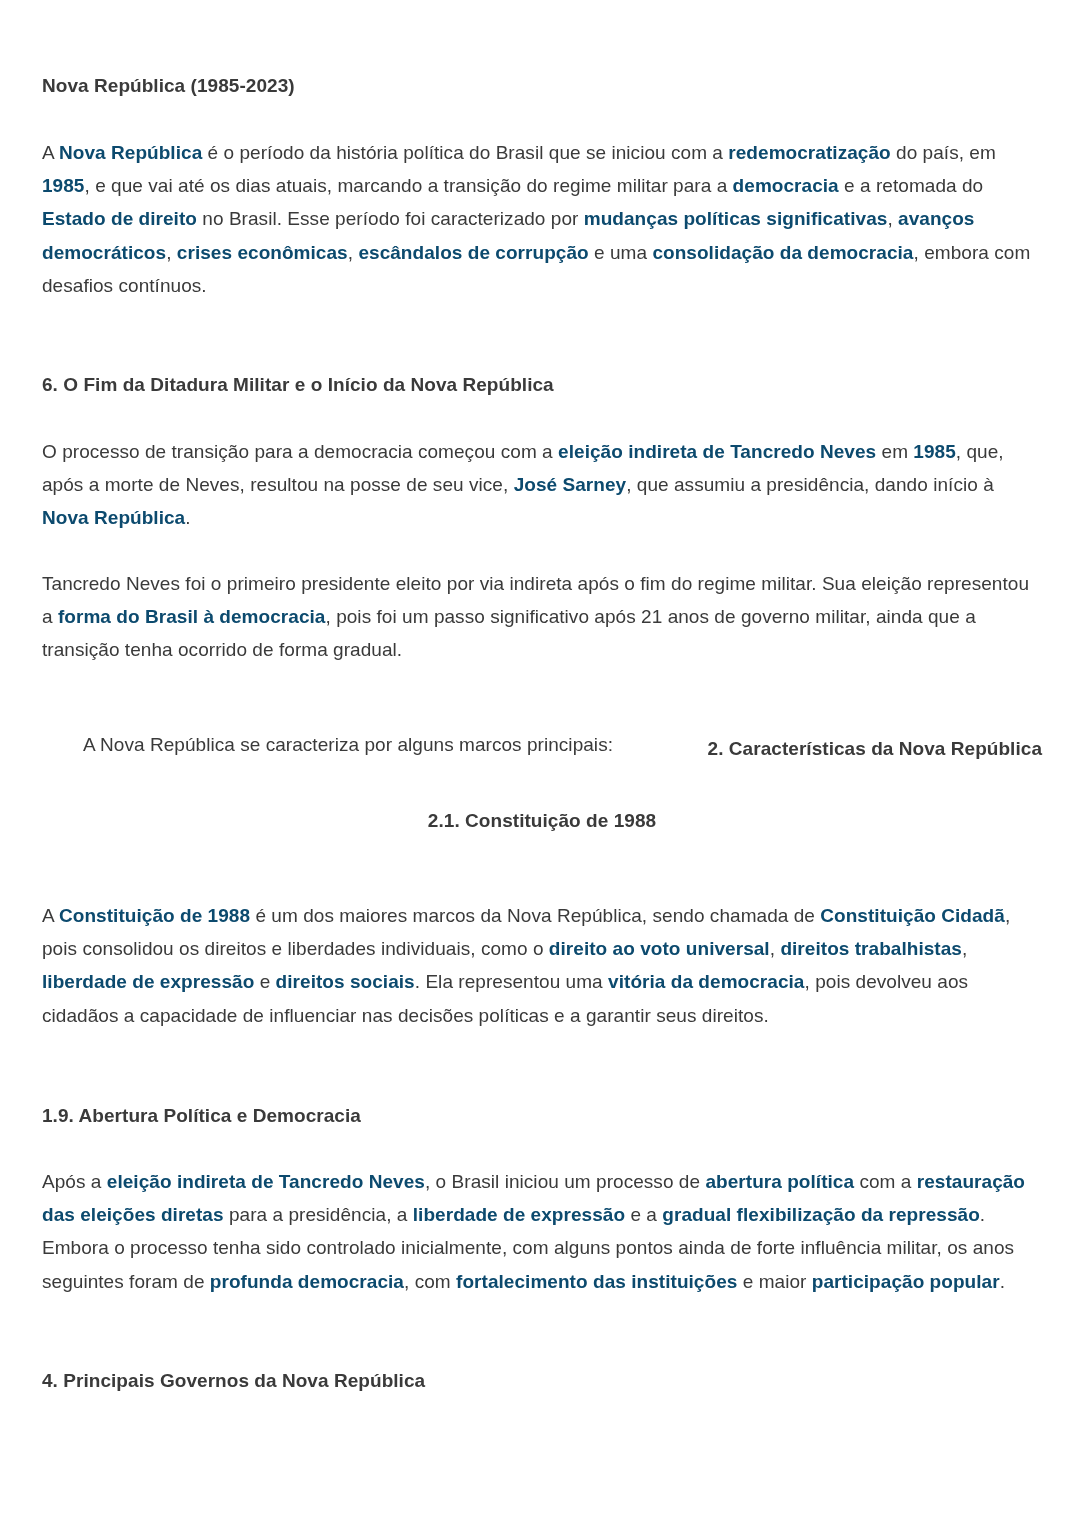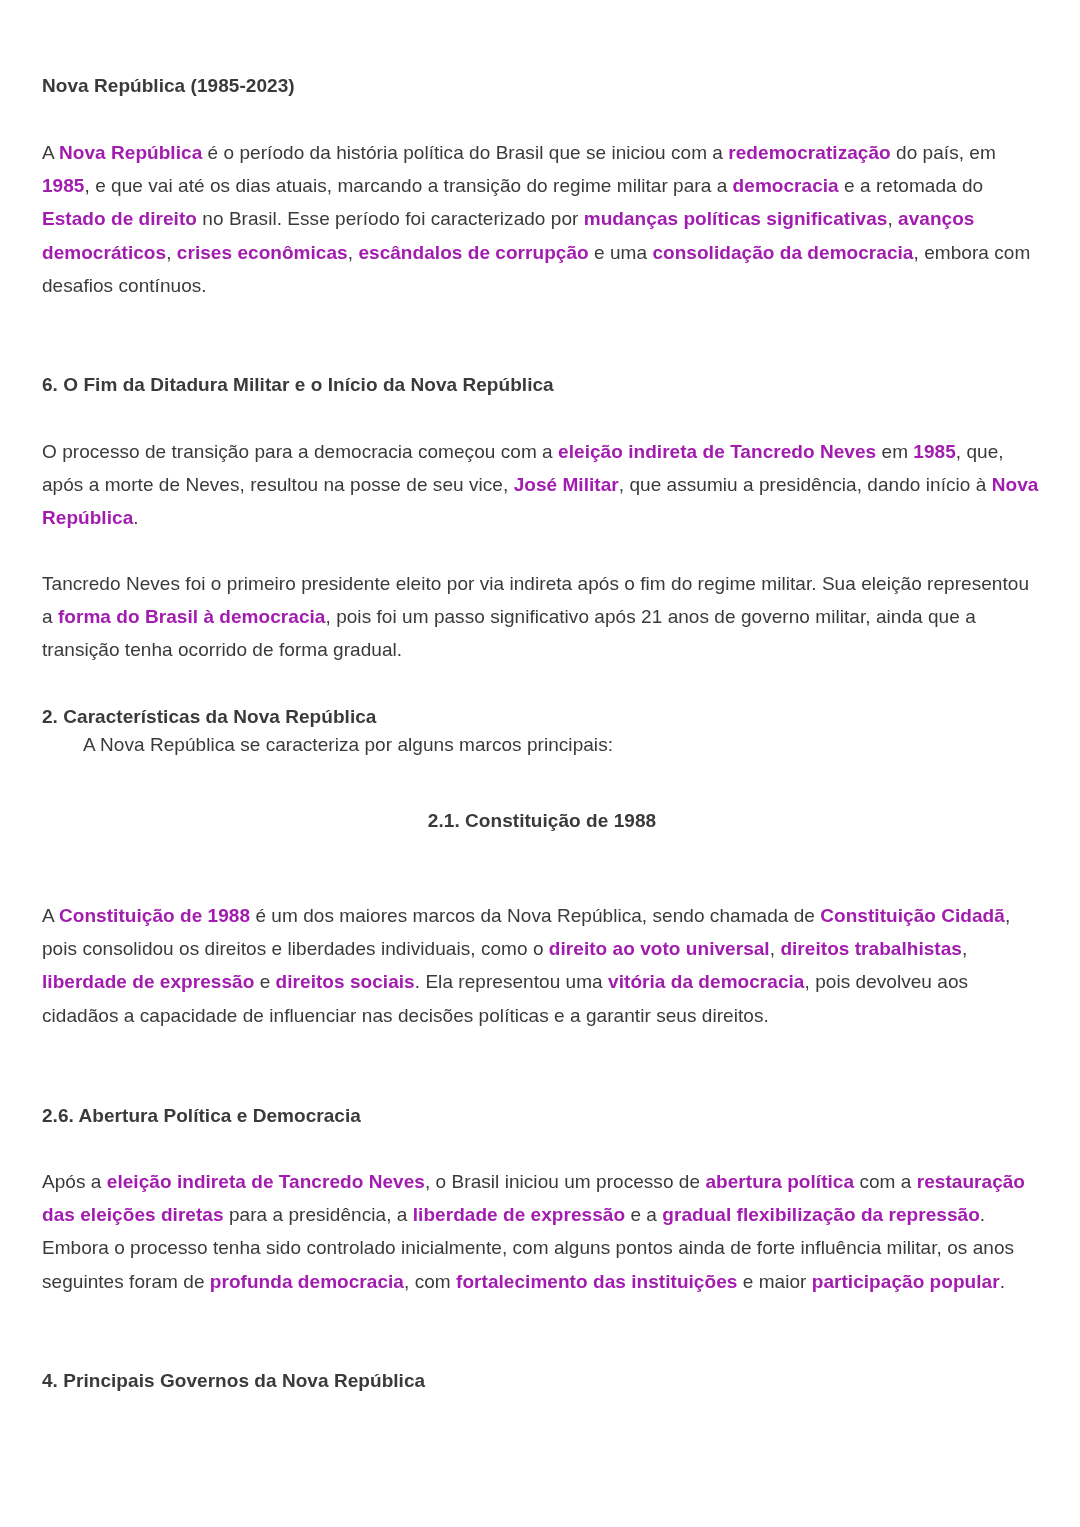"Nova República" b { color: #a21caf -> #0c4a6e }
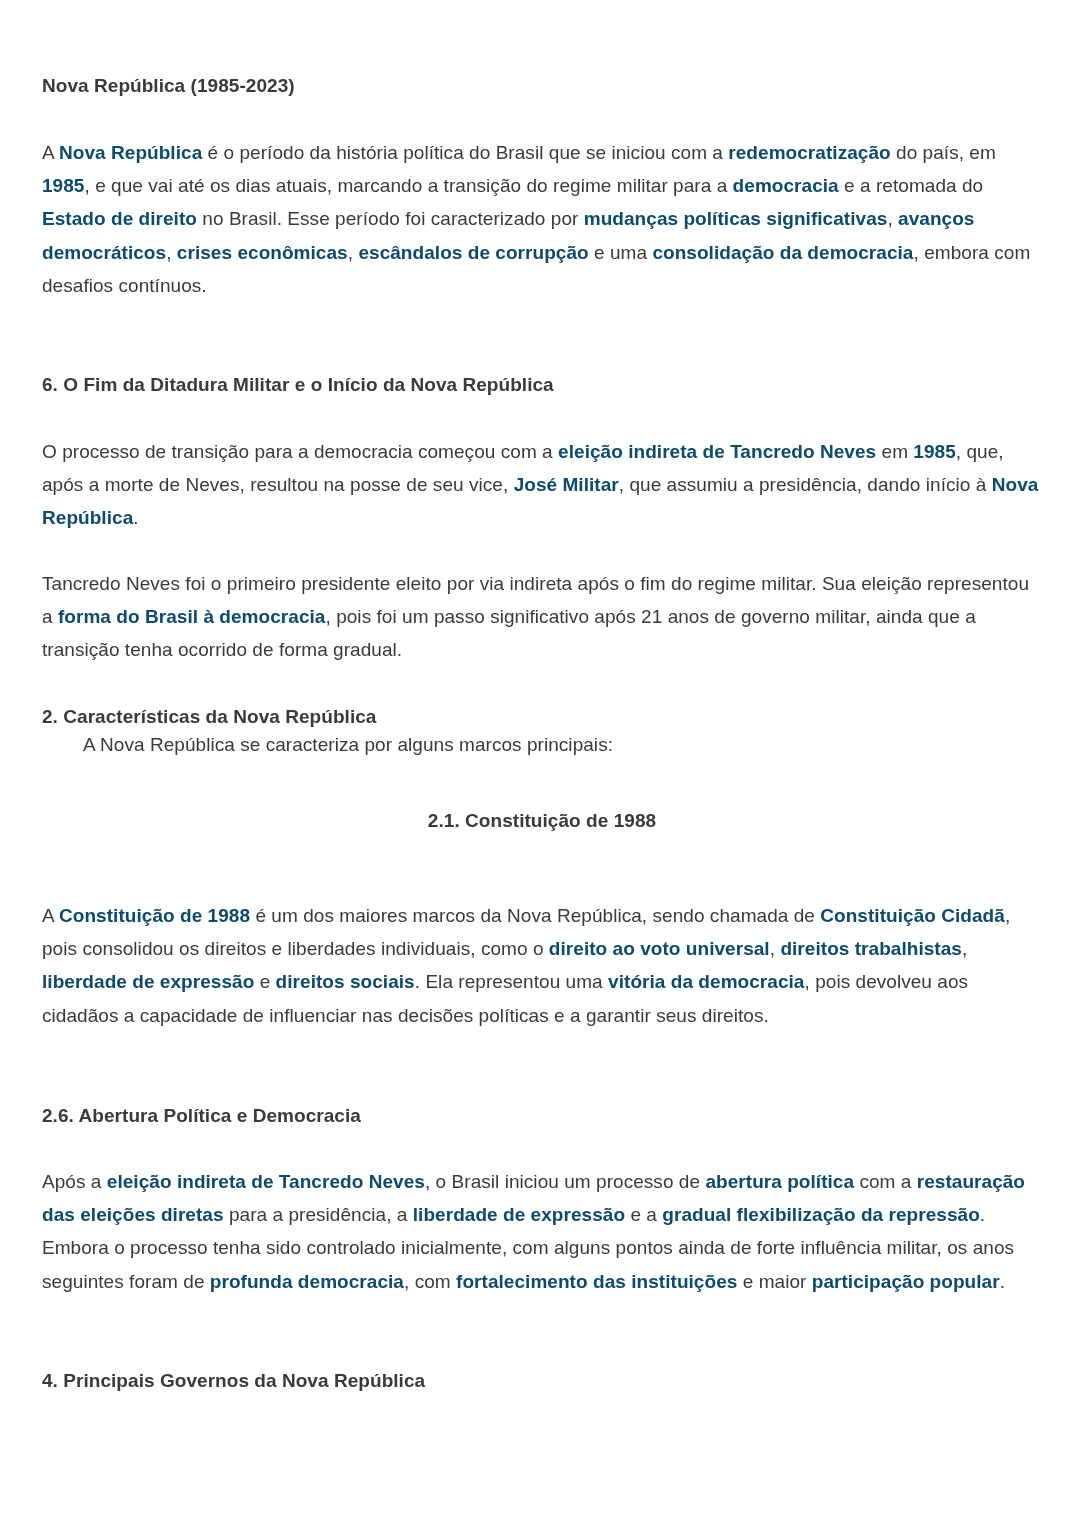"José Militar" b { text: Militar -> Sarney }
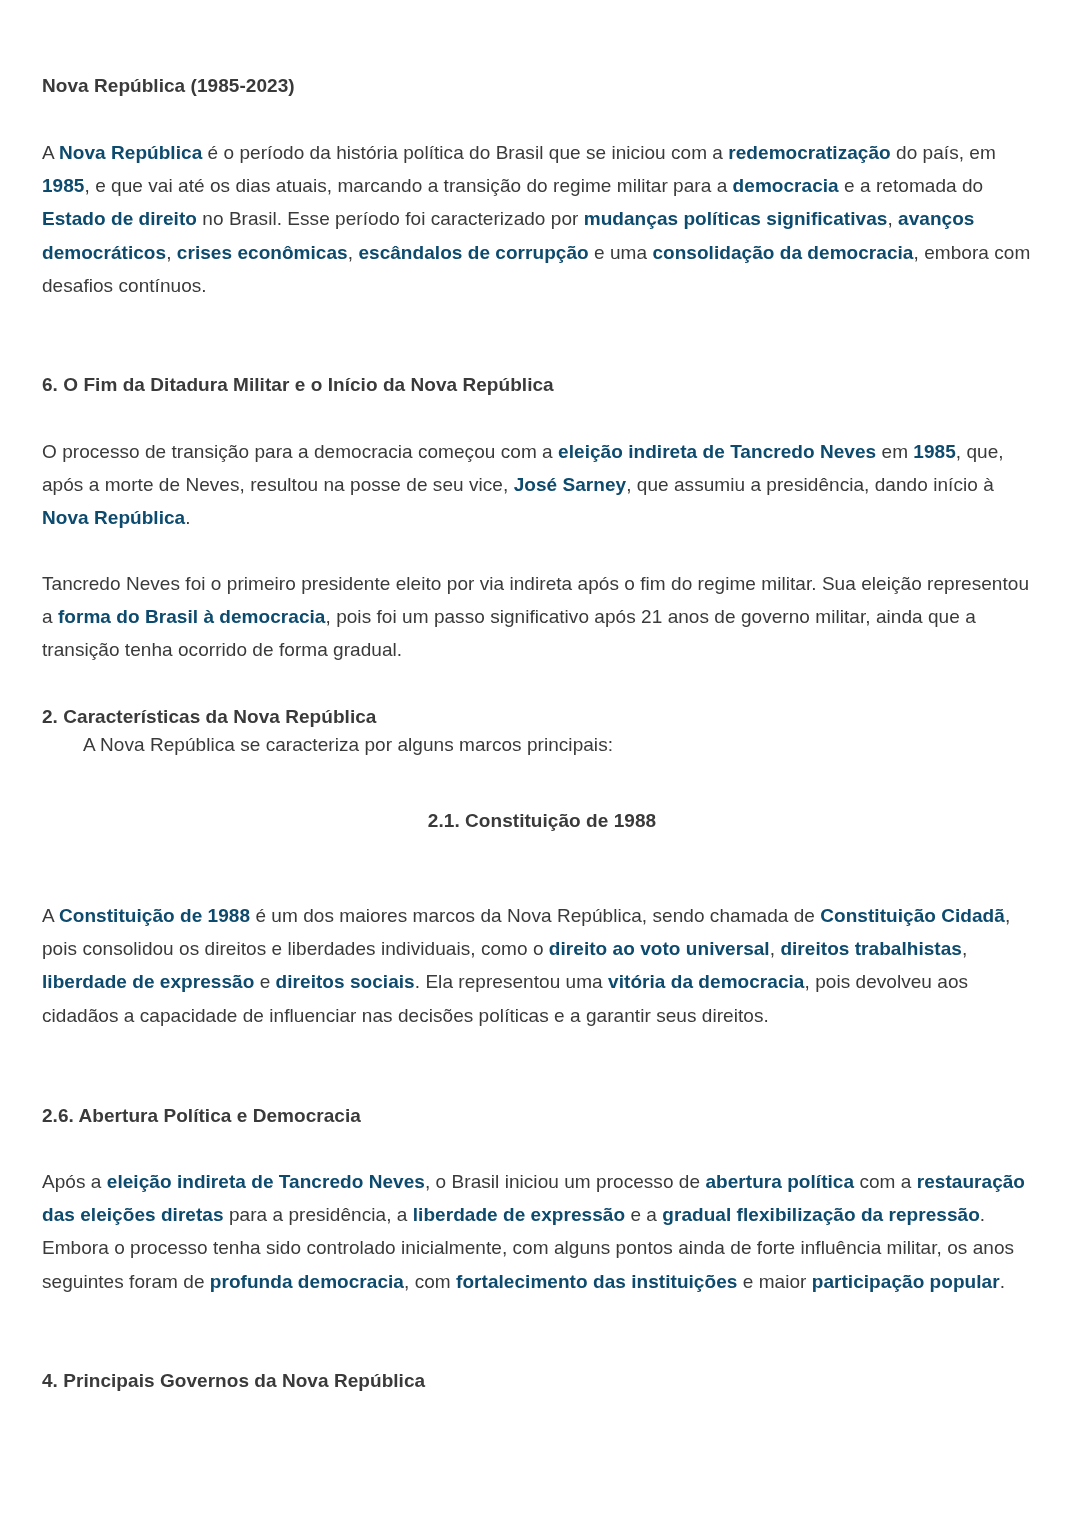"2. Características da Nova República" p.para { text-align: none -> right; top: 700px -> 732px }
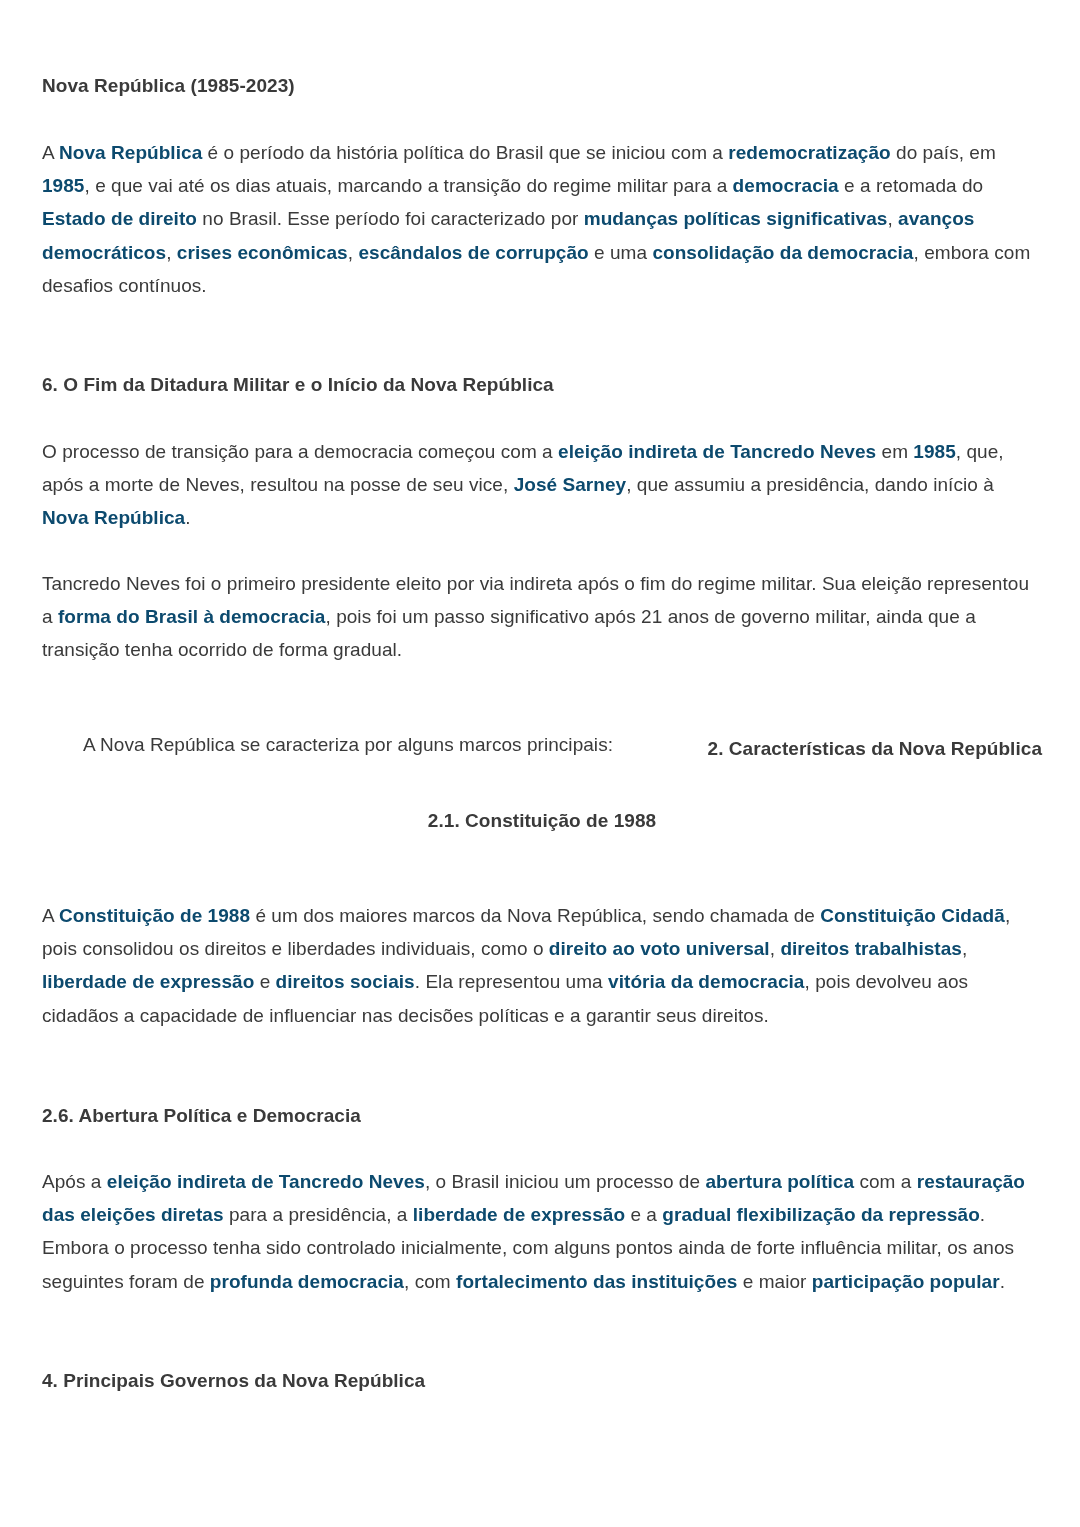"2.6. Abertura Política e Democracia" p.para { text: 2.6 -> 1.9 }
